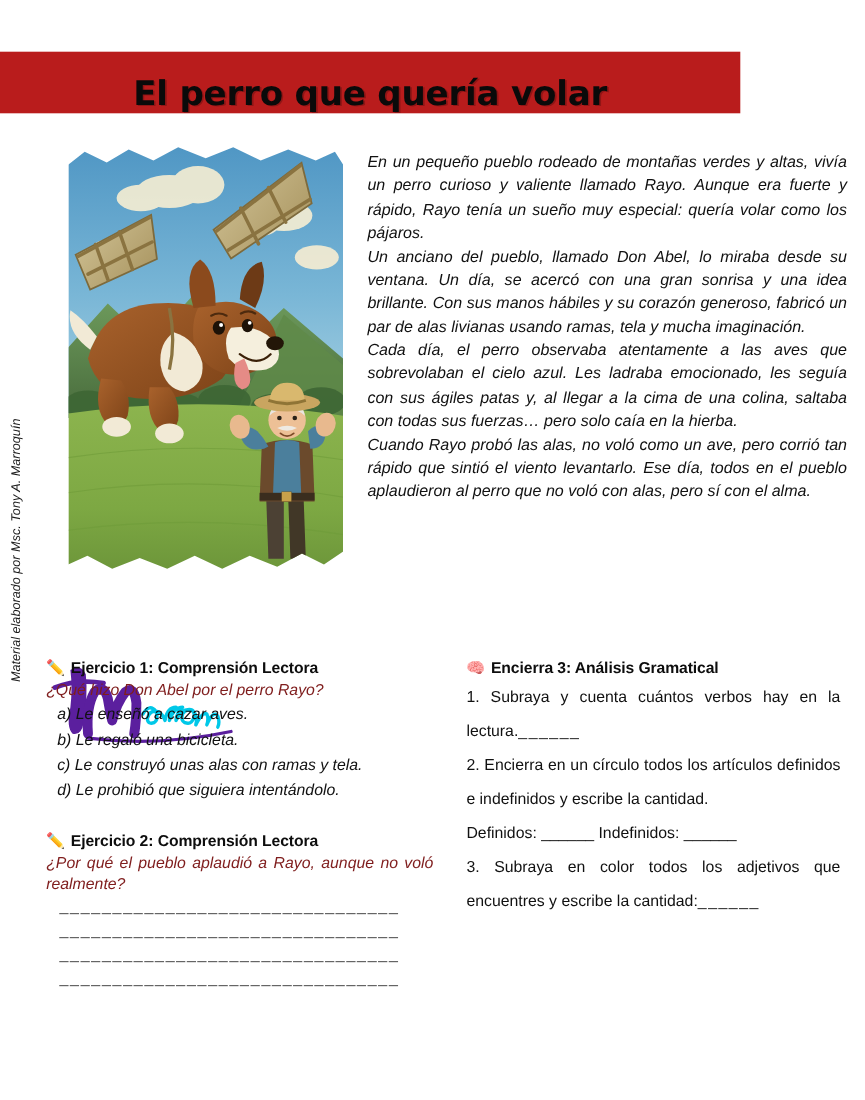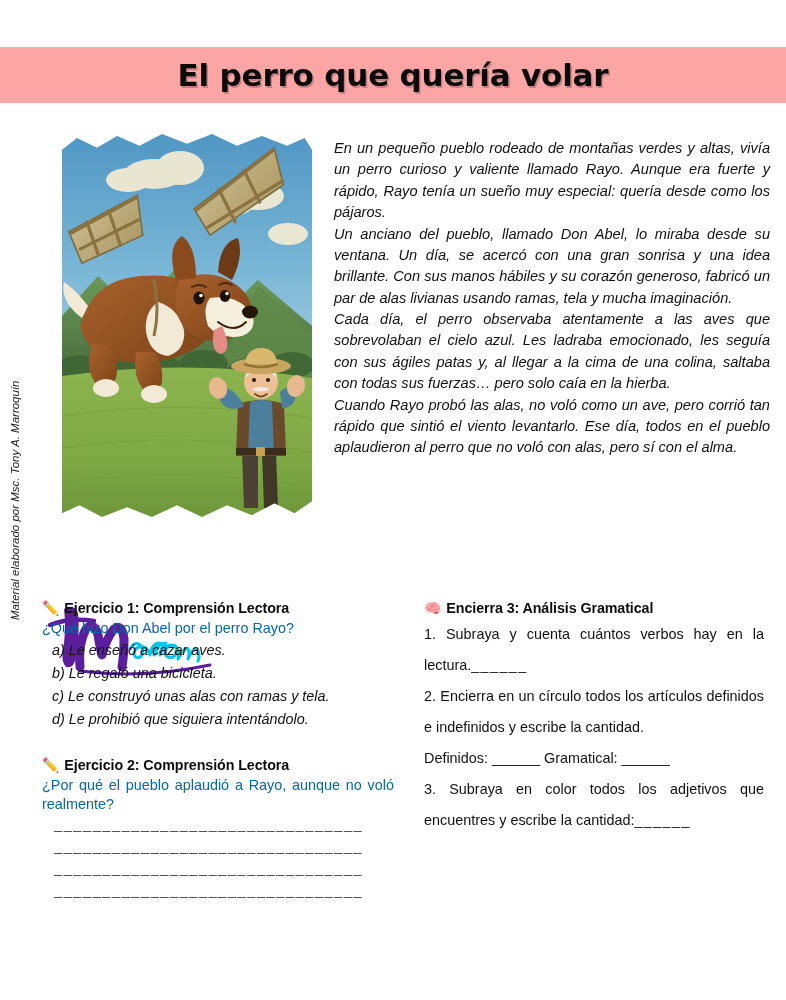"El perro que quería volar" .banner { align-items: center -> flex-end; background: #fca5a5 -> #b91c1c; width: 786px -> 673px }
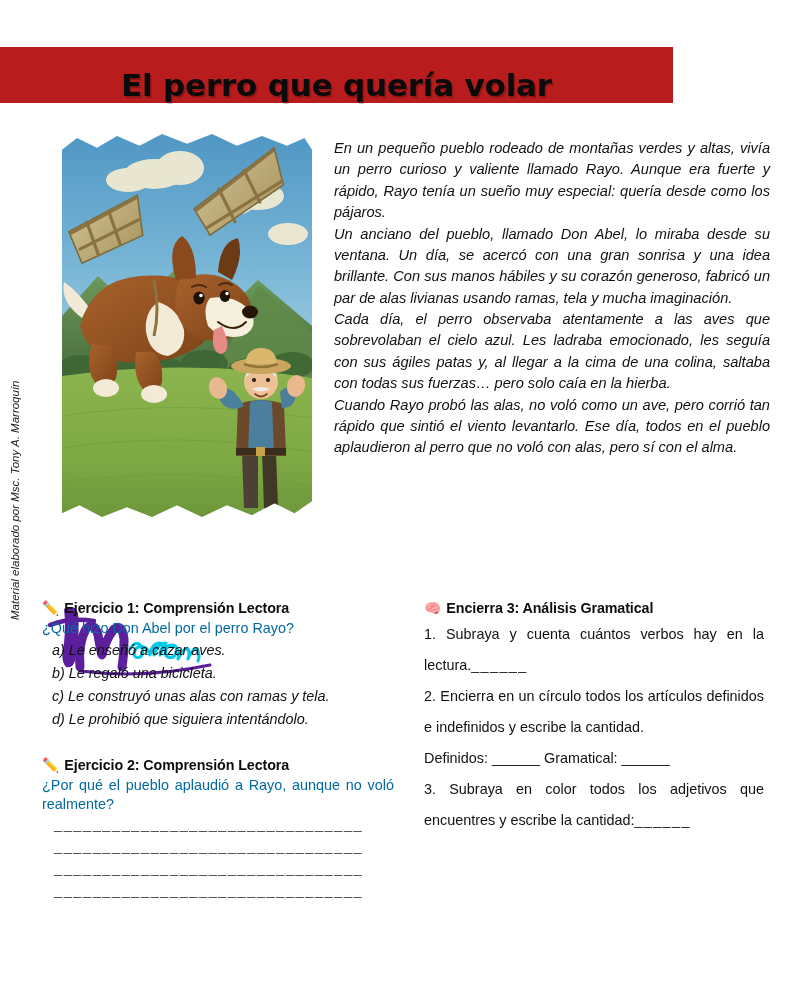"En un pequeño pueblo rodeado" p { text: desde -> volar }
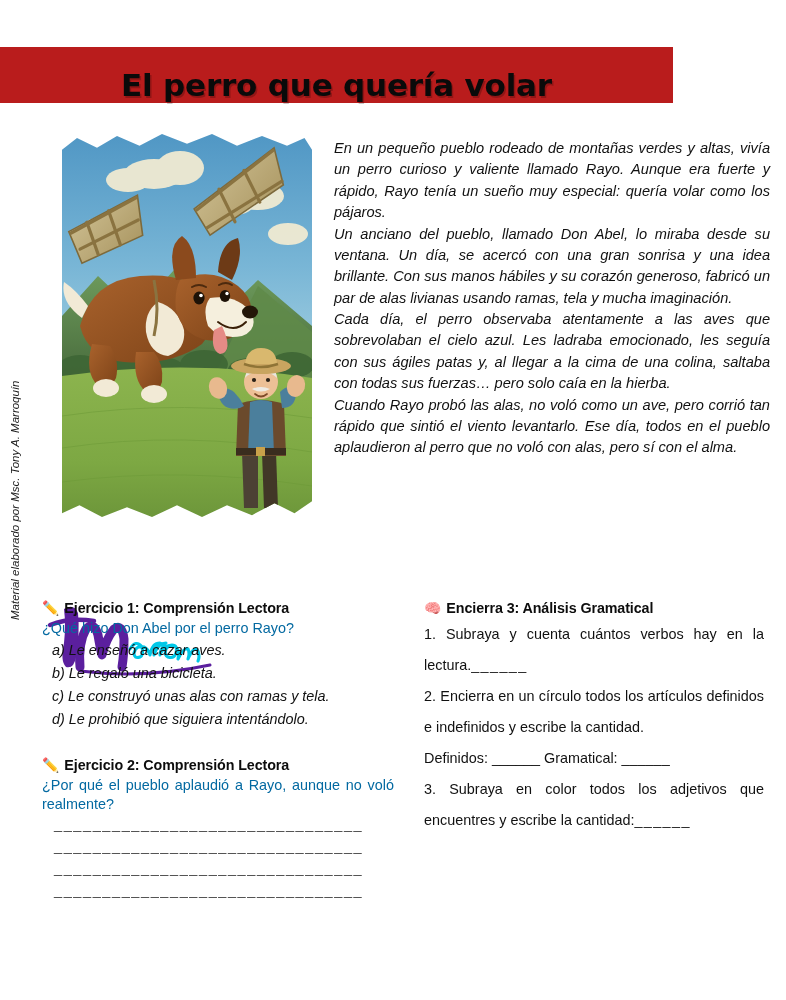"¿Qué hizo Don Abel por" .ex-question { color: #0369a1 -> #7f1d1d; font-style: none -> italic }
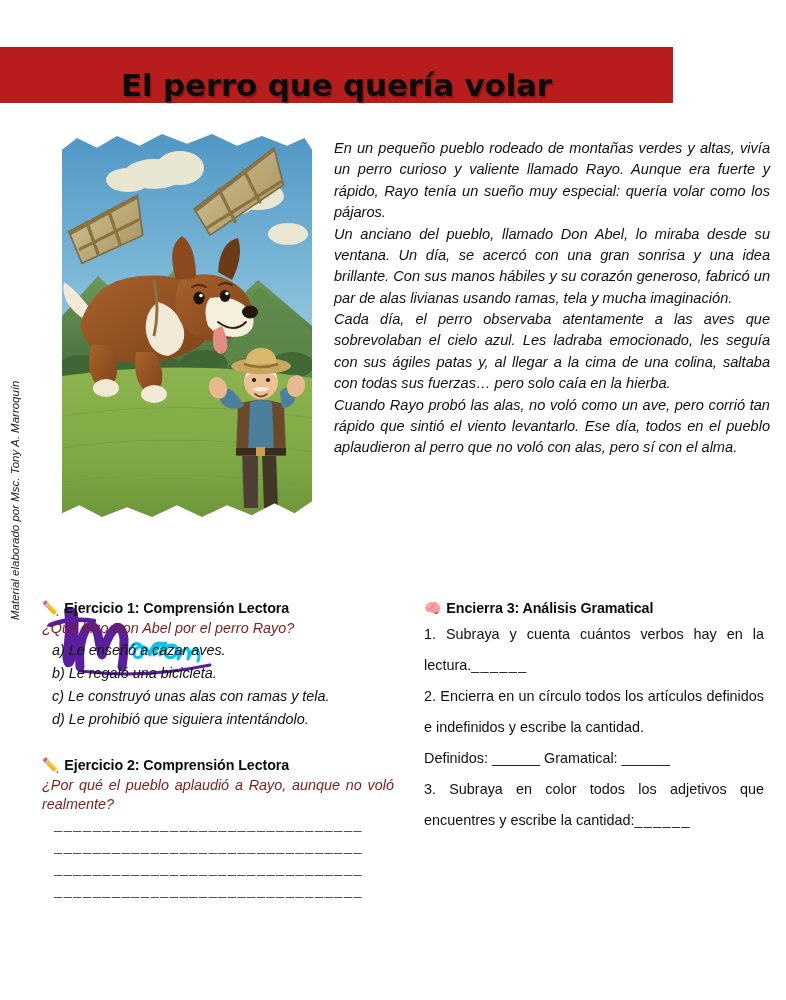"Gramatical:" span { text: Gramatical -> Indefinidos }
